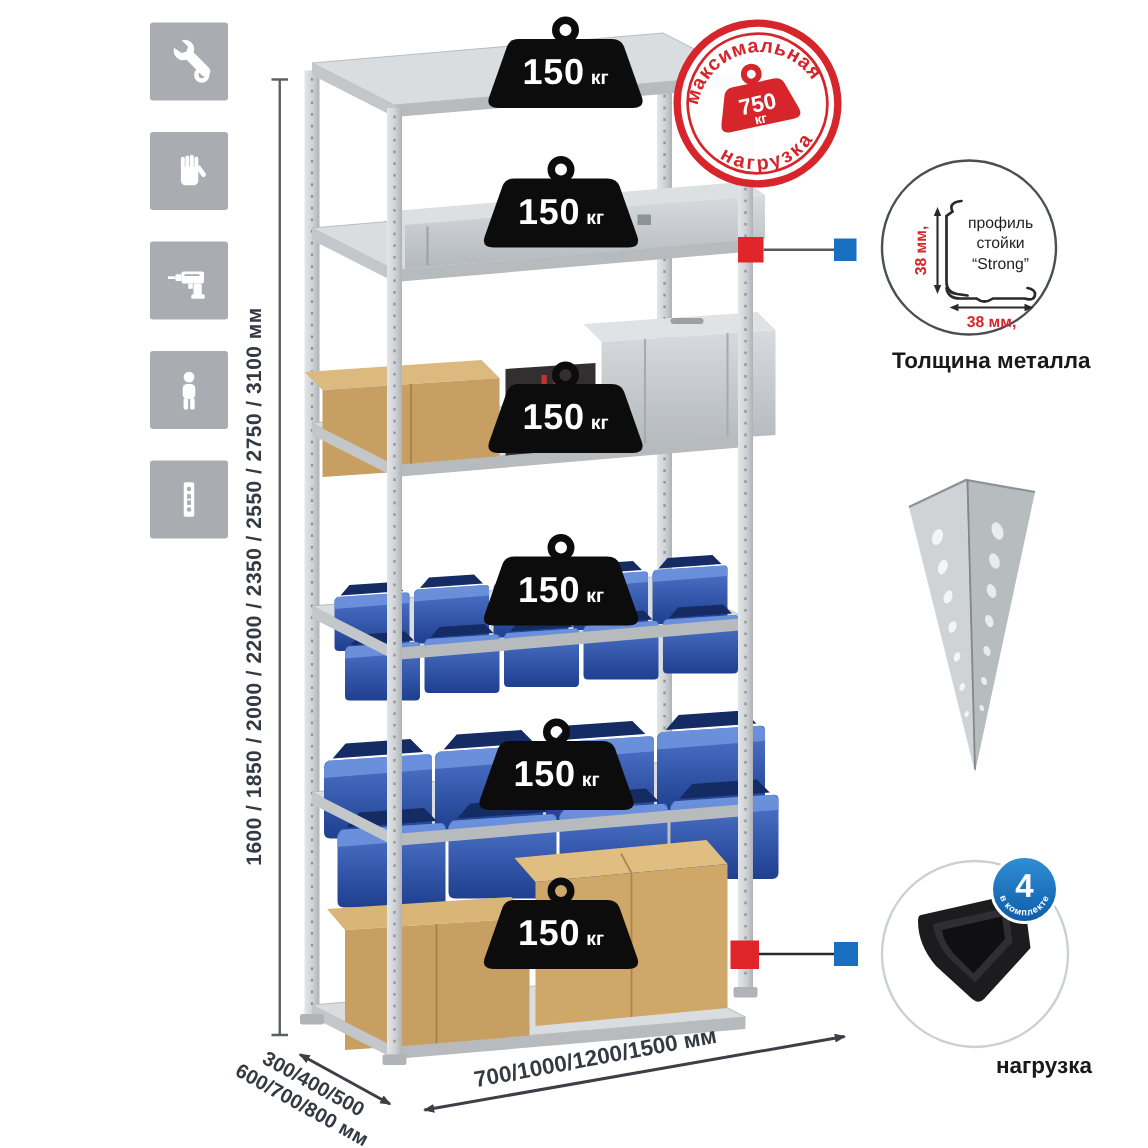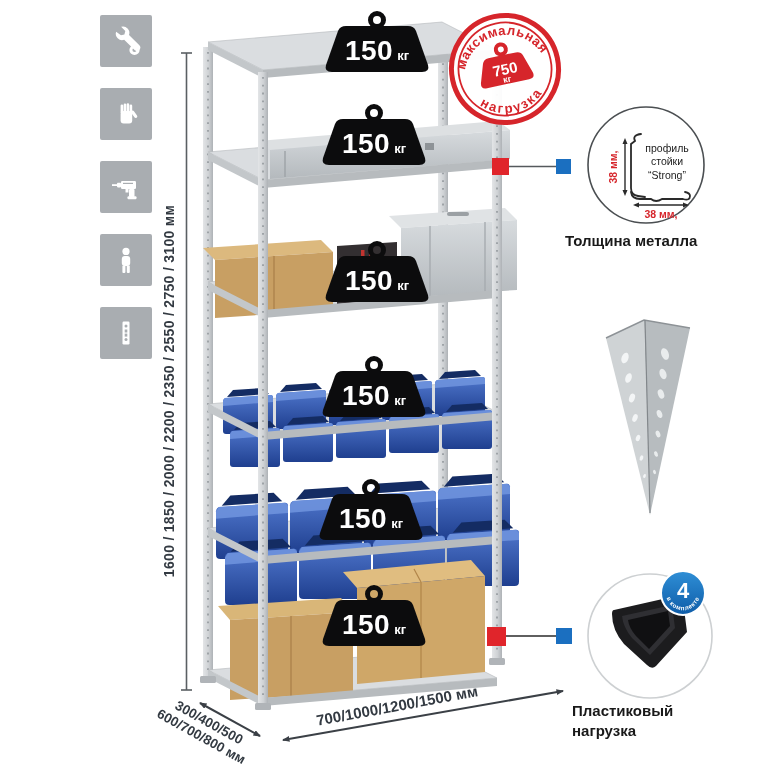"150" .w-val { font-size: 28px -> 24px }
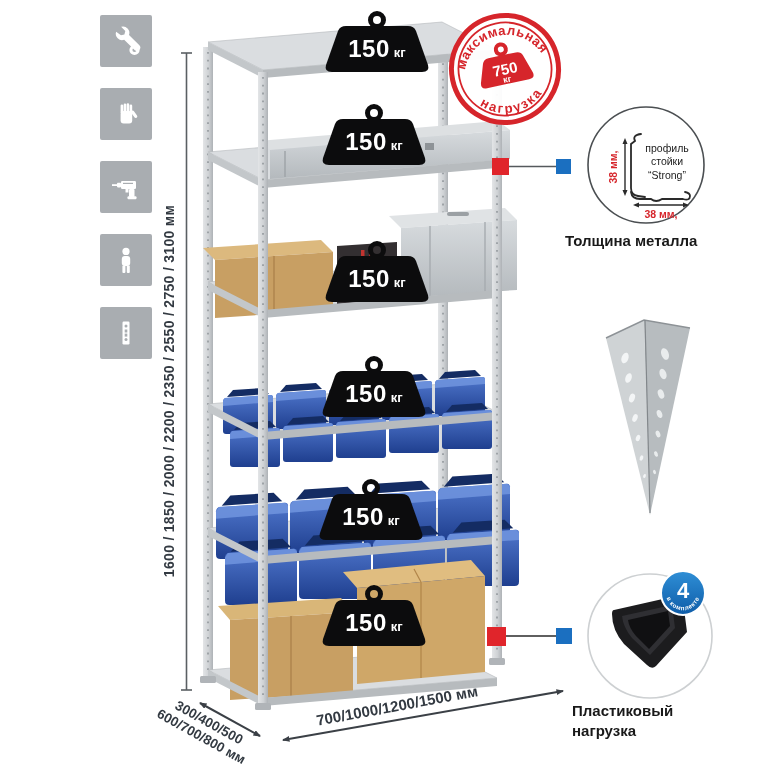"Толщина металла" .caption { text-align: left -> right }
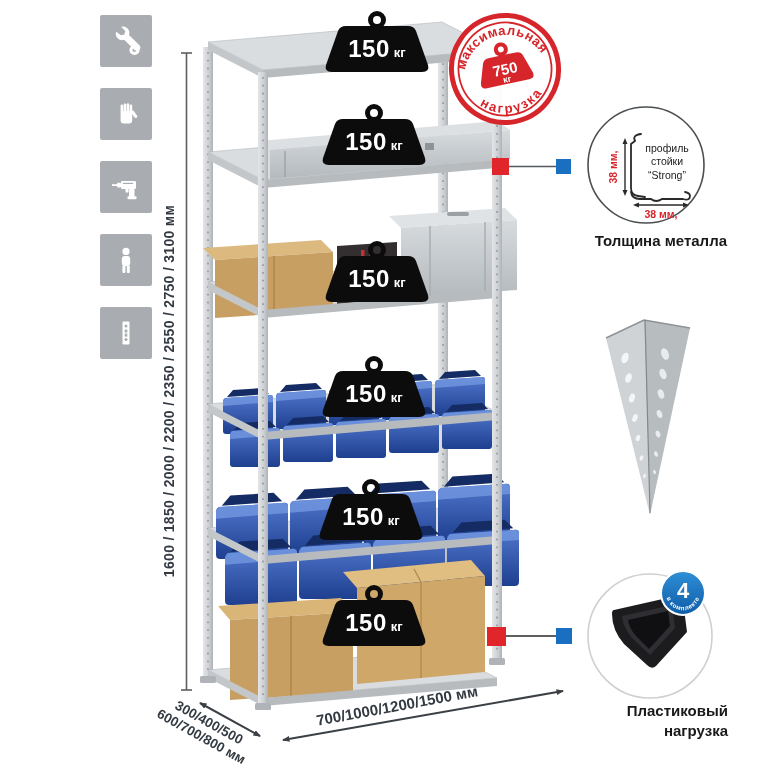"Пластиковый" div { html: <div>Пластиковый</div> -> none }
